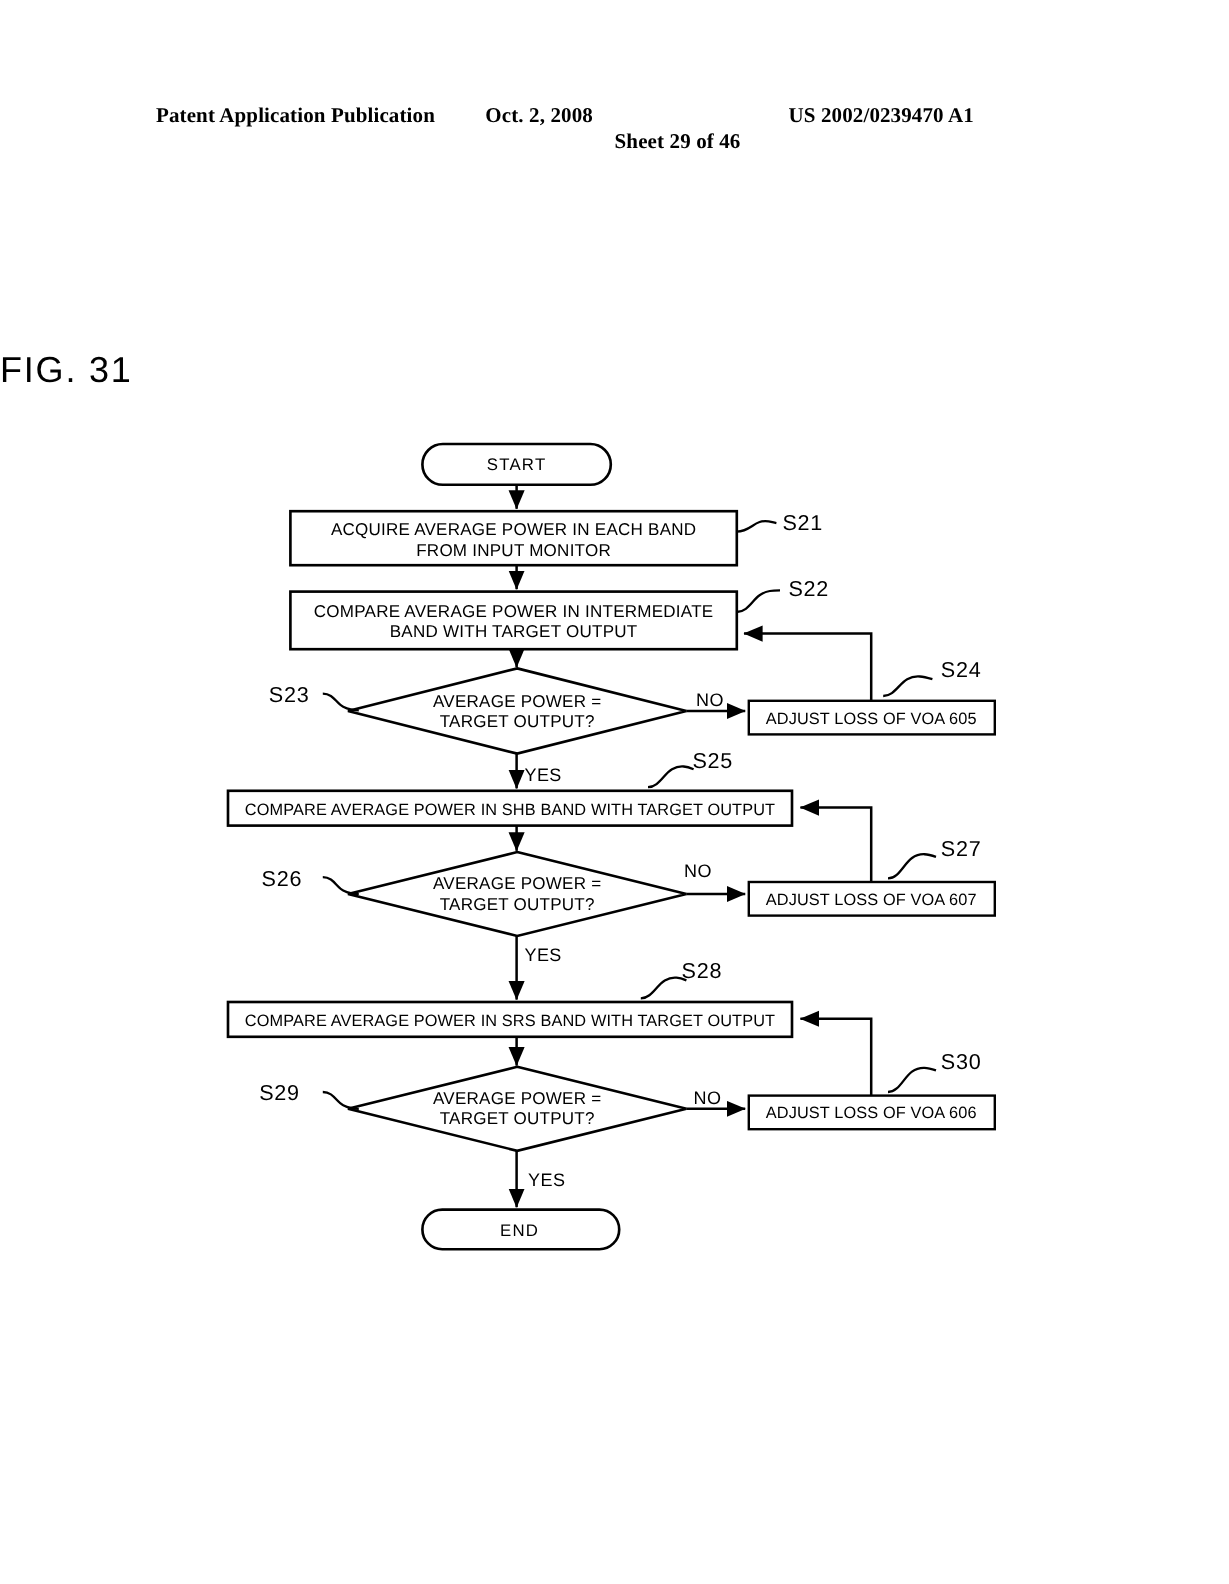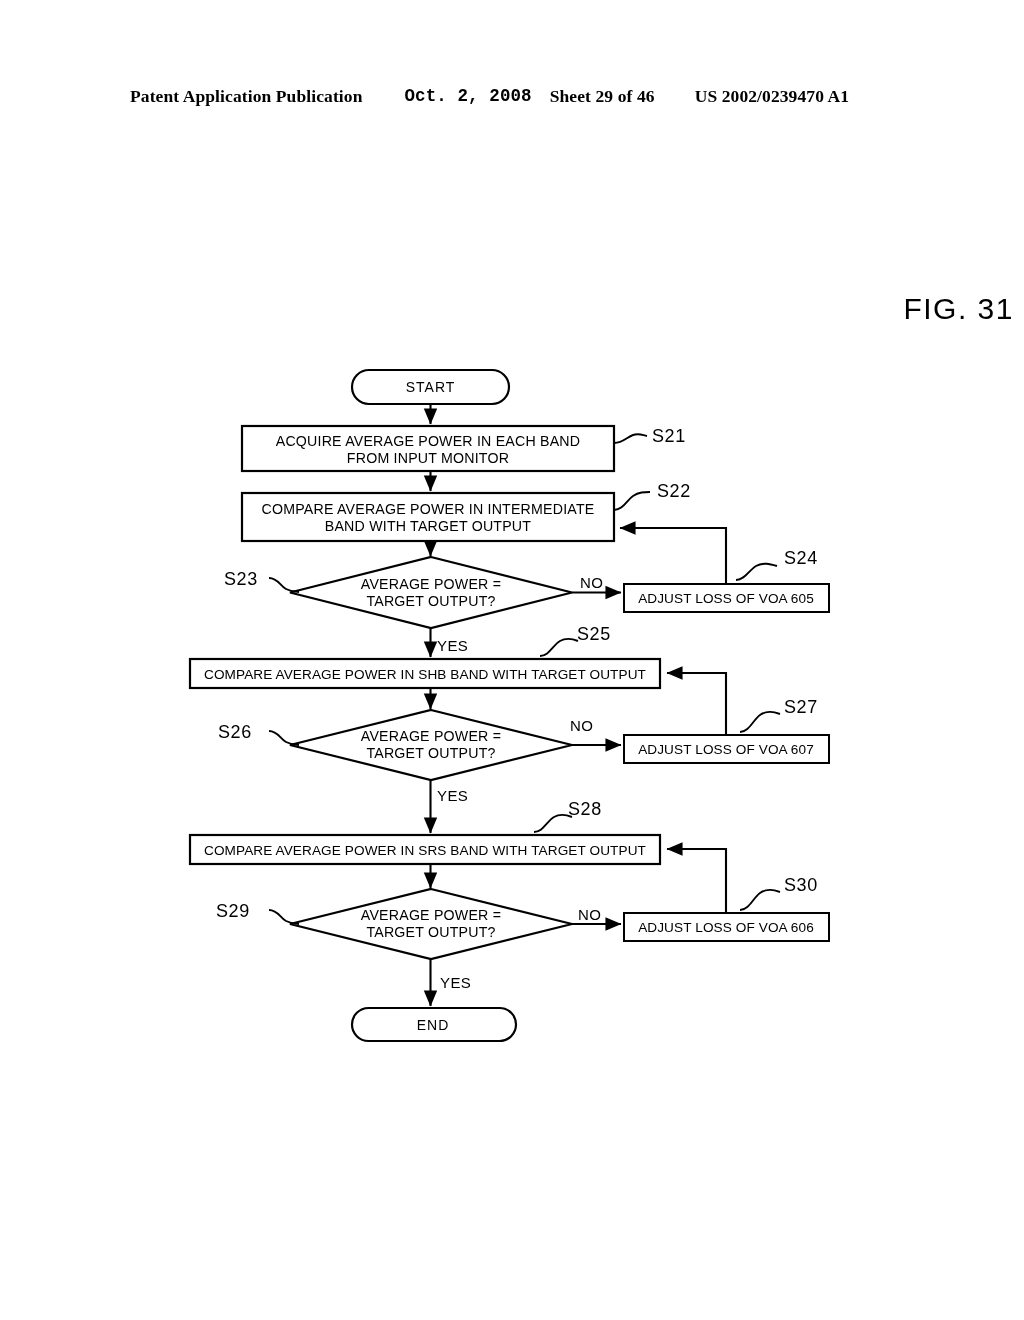"Oct. 2, 2008" .pub-header .h-date { font-family: Liberation Mono, monospace -> none }
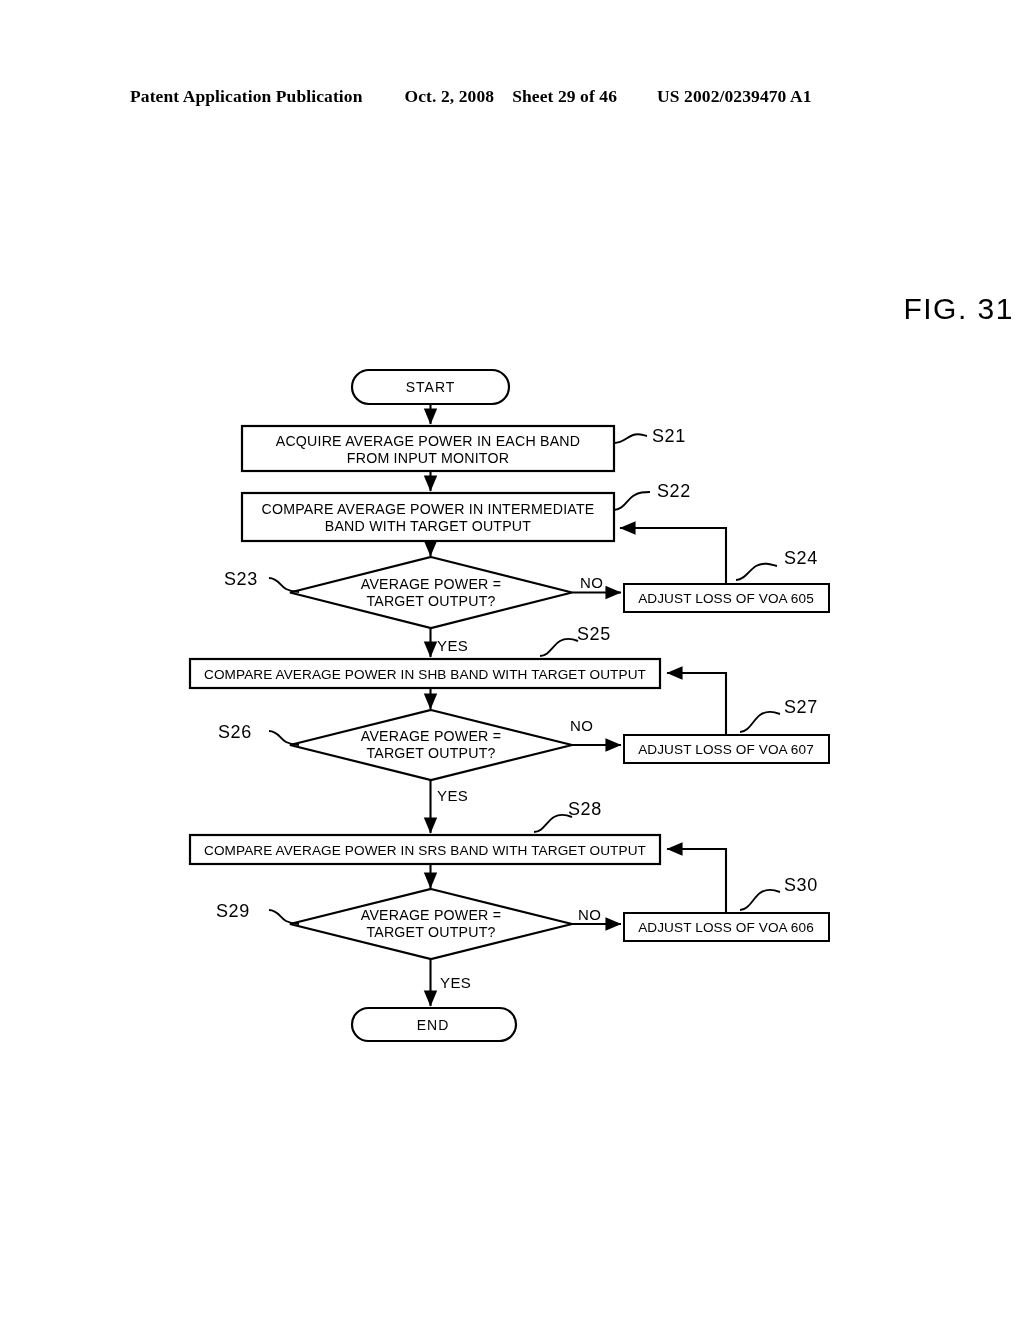"Sheet 29 of 46" .pub-header .h-sheet { margin-top: none -> 21px }
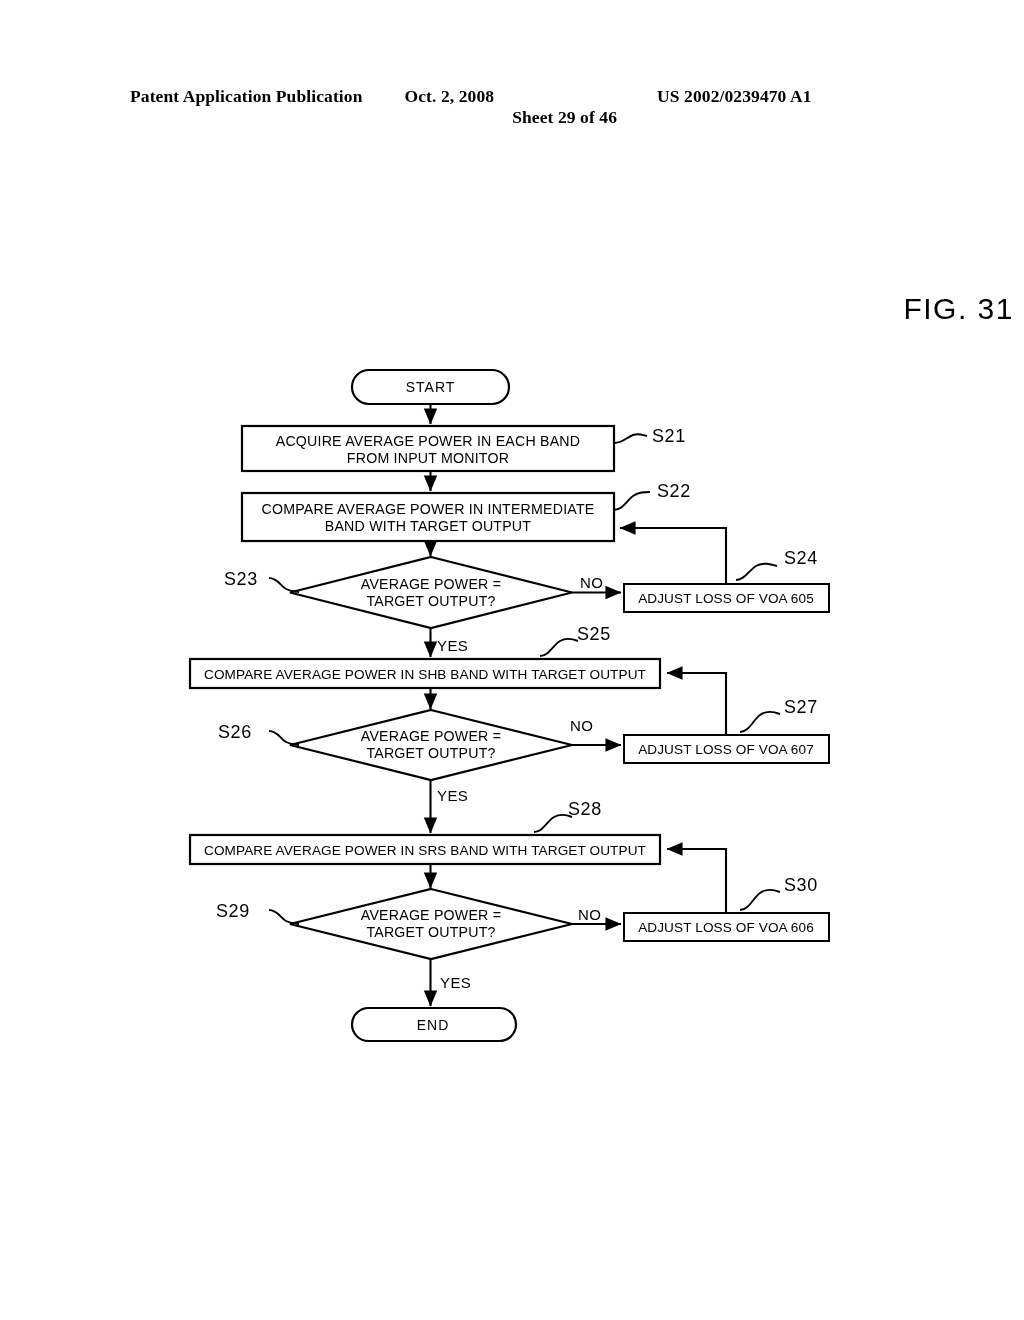"FIG. 31" .fig-title { text-align: right -> left }
